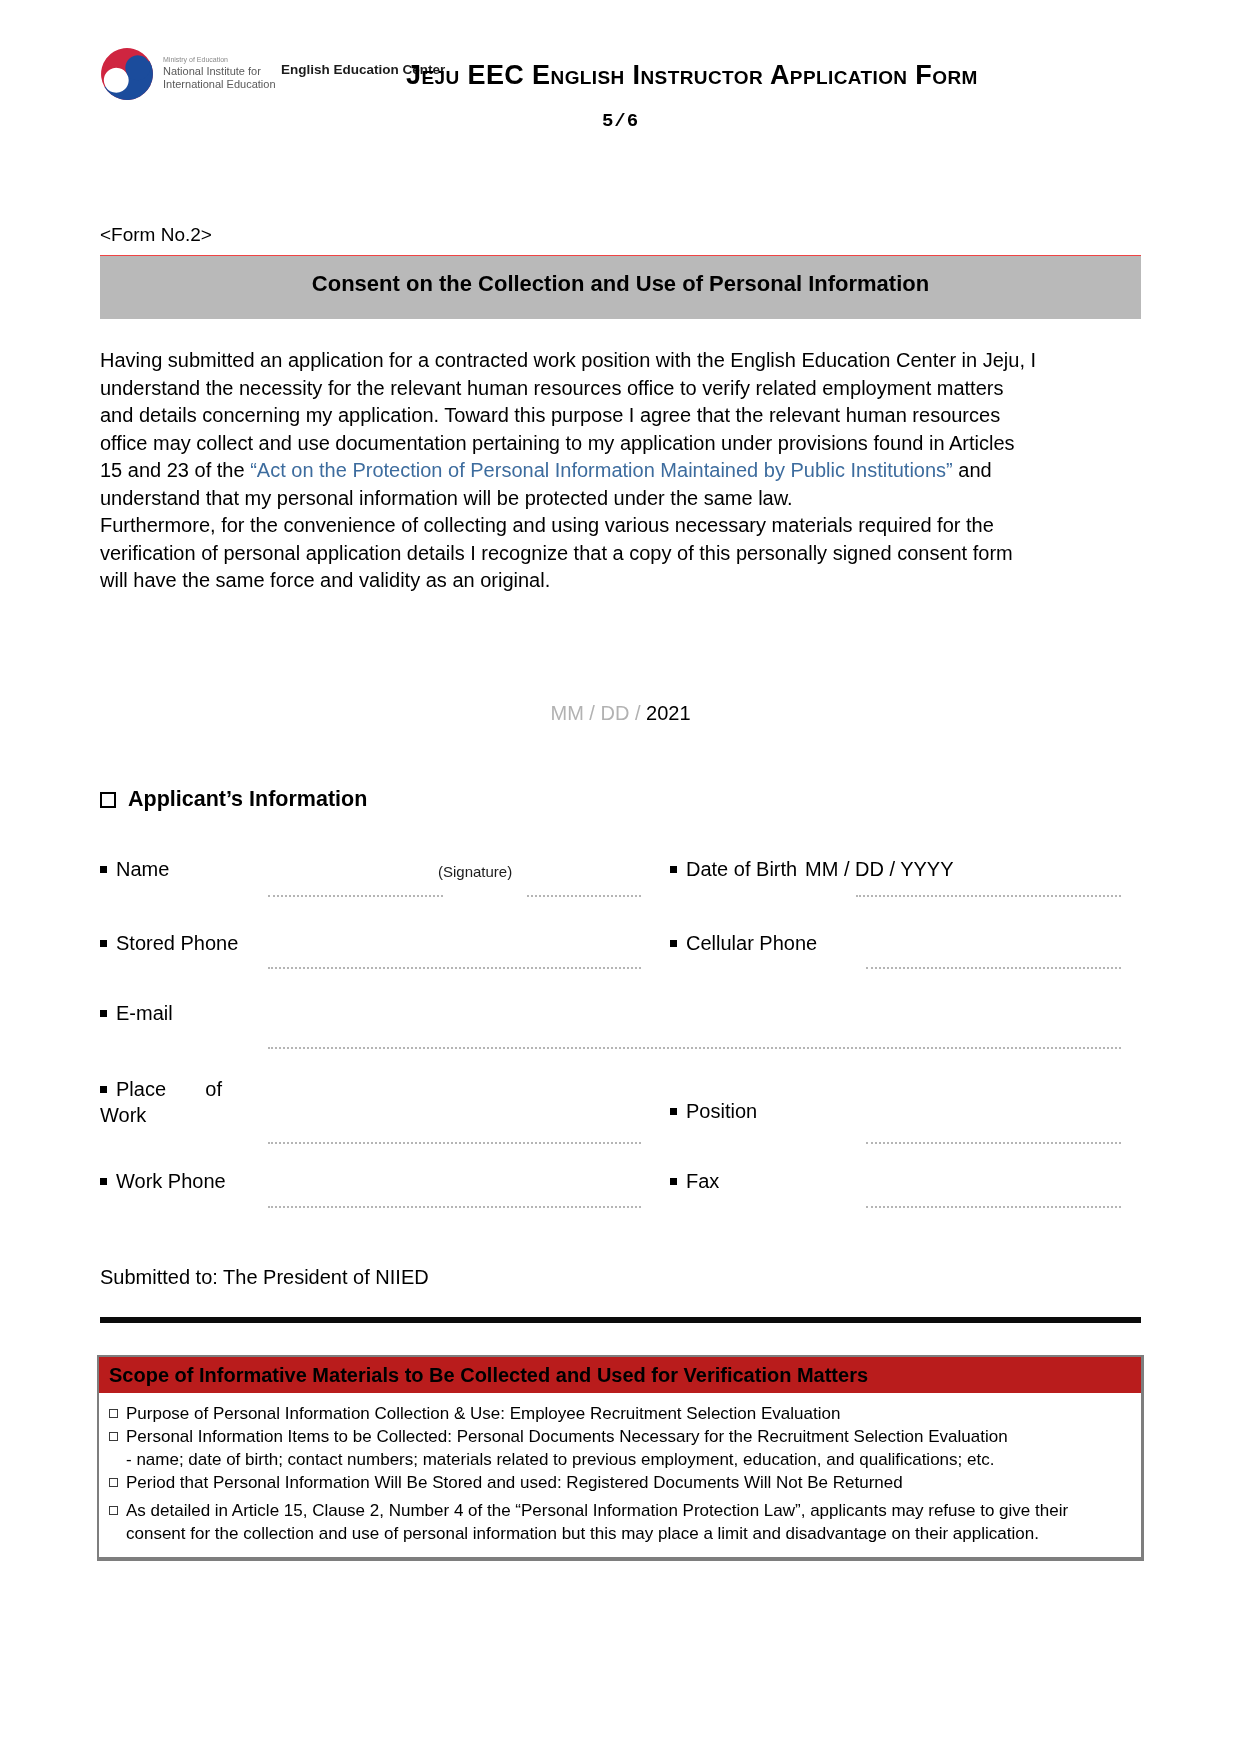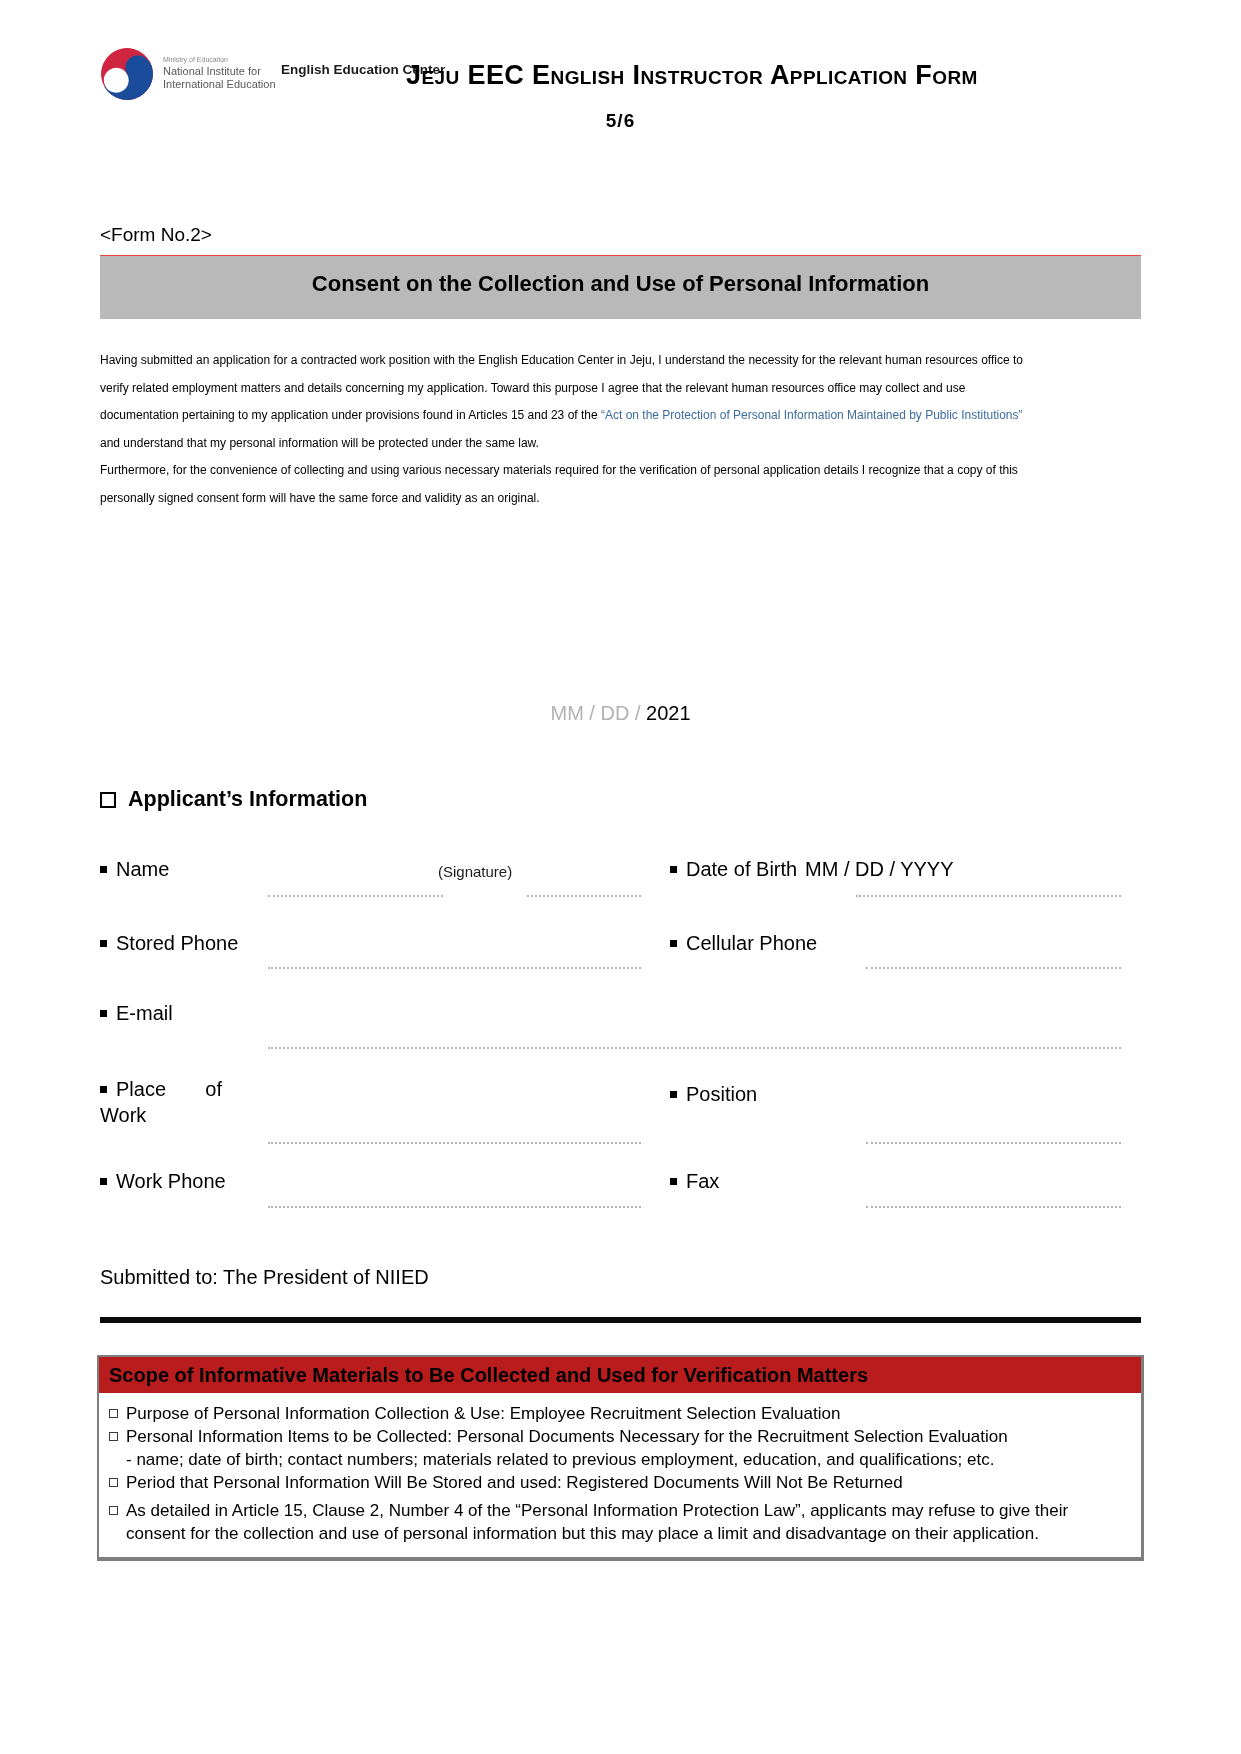"5/6" .page-num { font-family: none -> Liberation Mono, monospace }
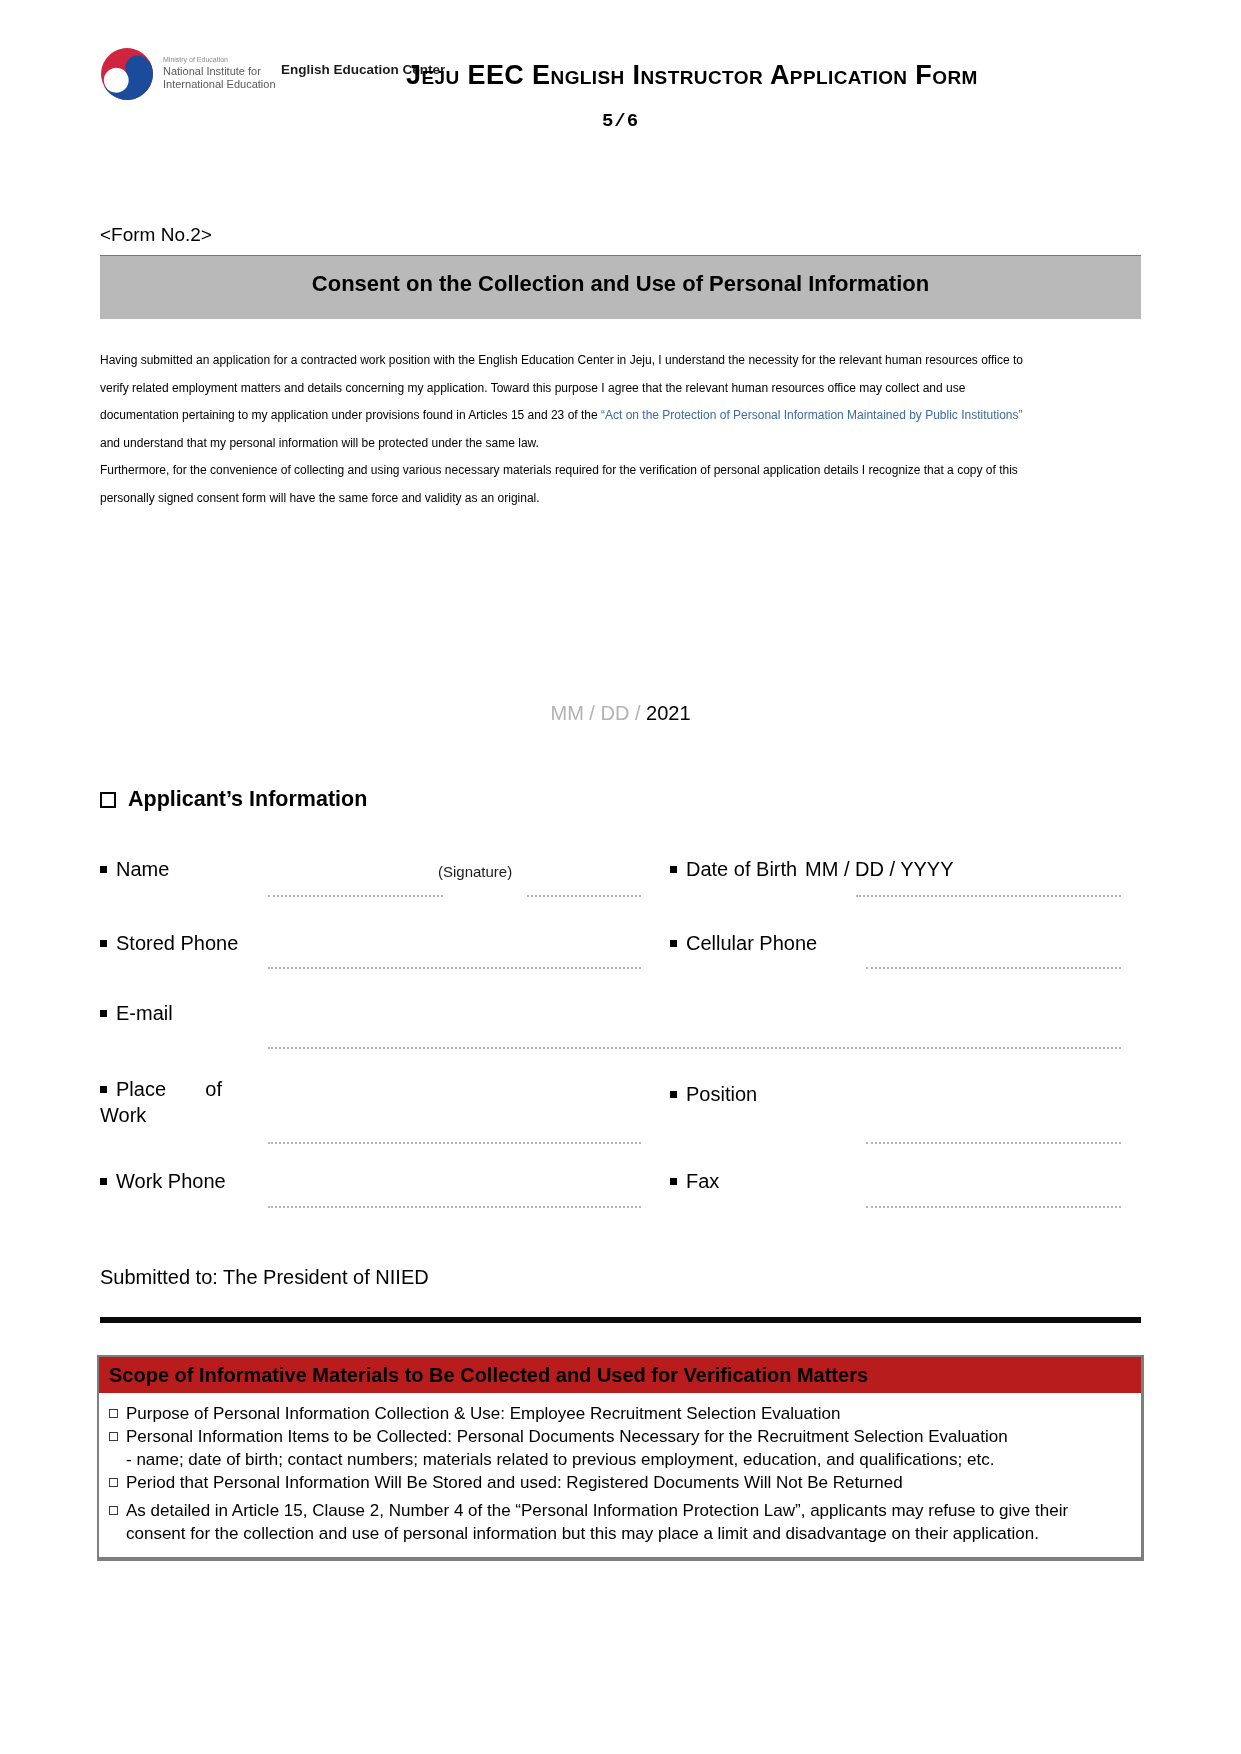"Having submitted an application for" .body-text { font-size: 12px -> 20px }
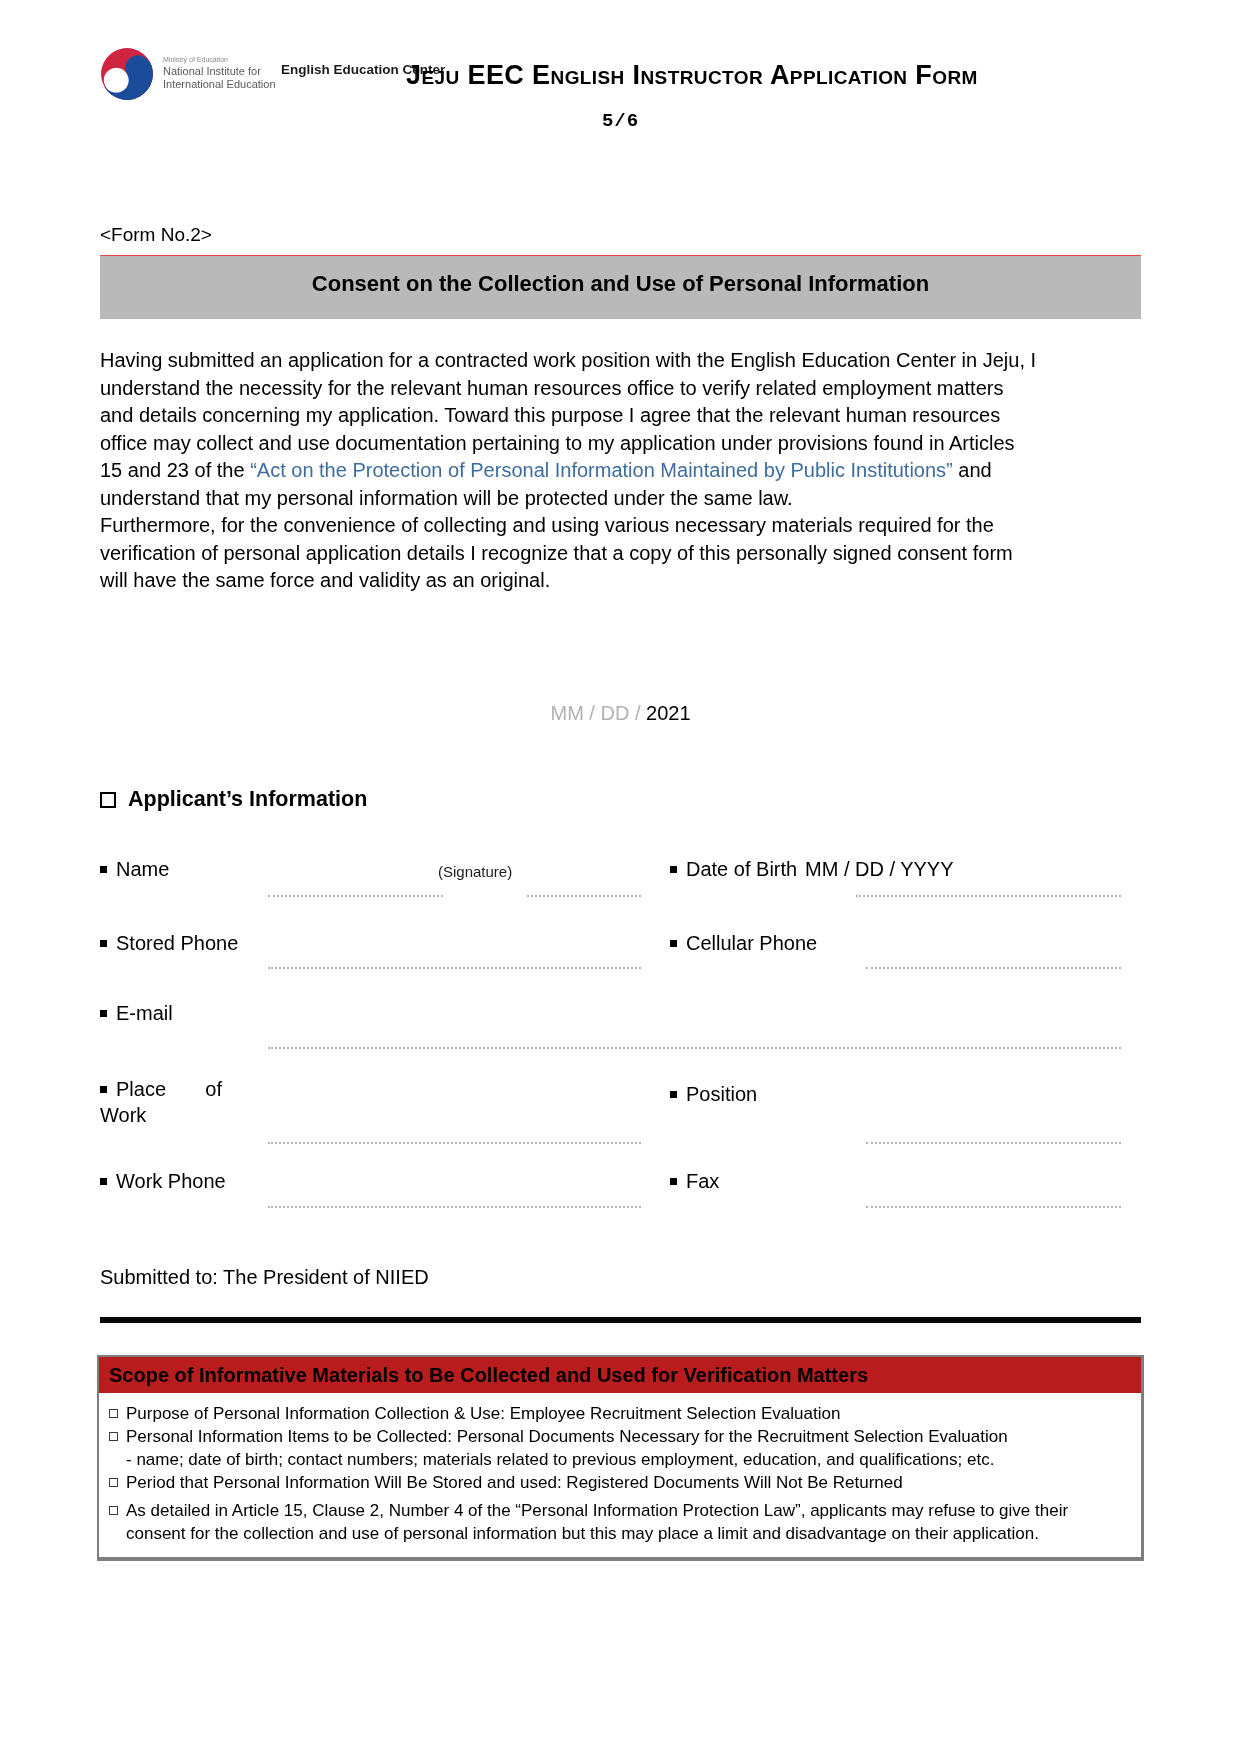"Position" div.fld { top: 235px -> 252px }
